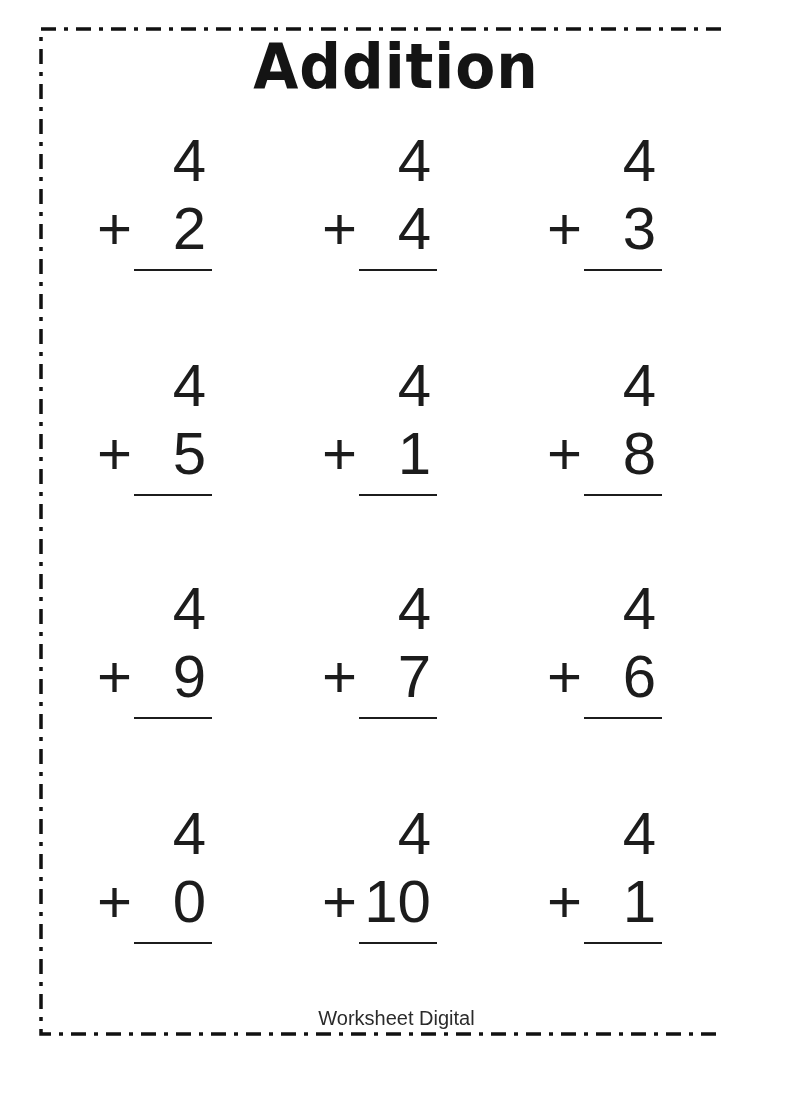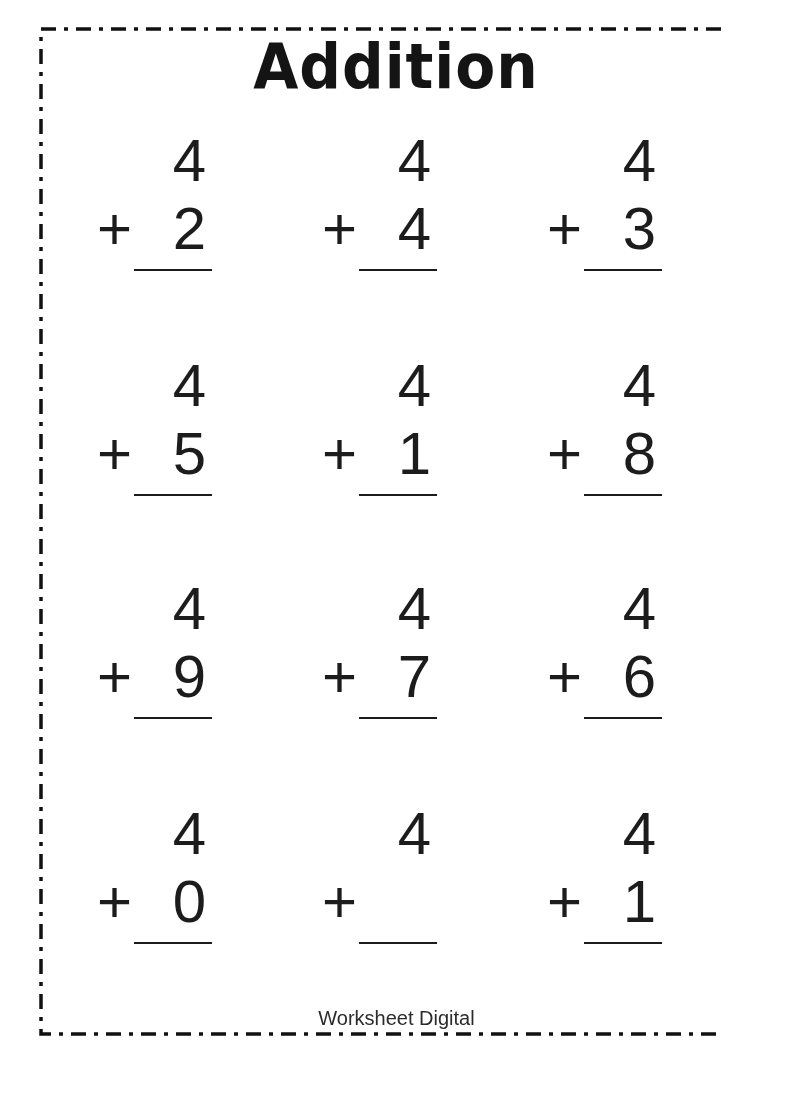"10" span.addend-bottom { html: none -> <span>10</span> }
